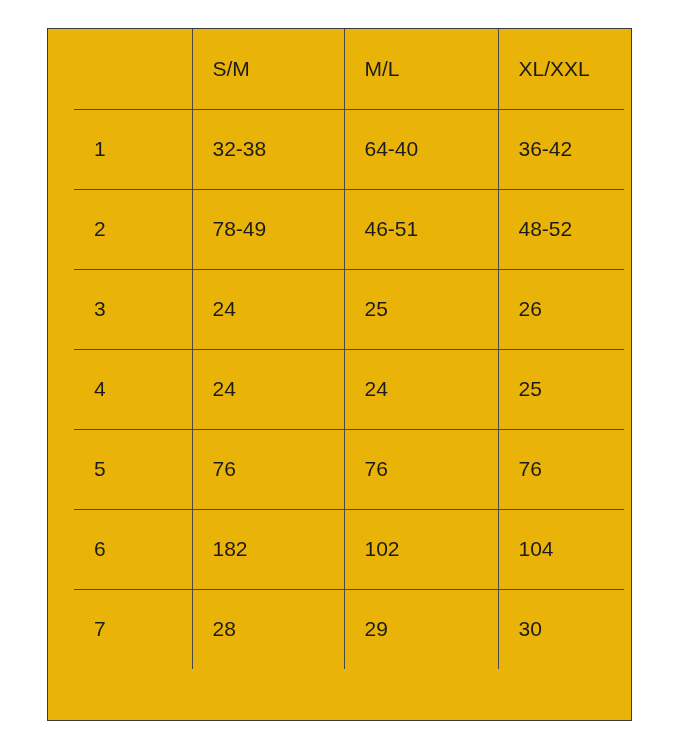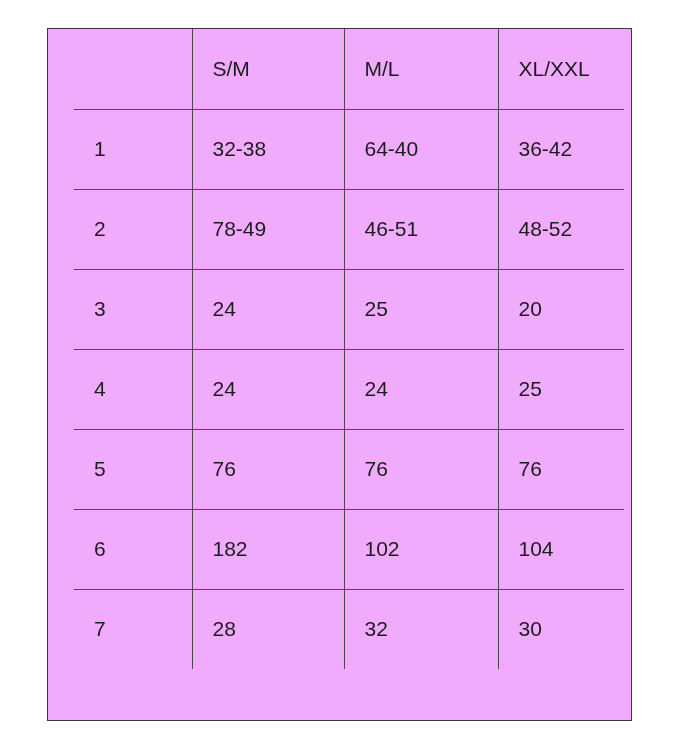"S/M" .table-frame { background: #f0abfc -> #eab308 }
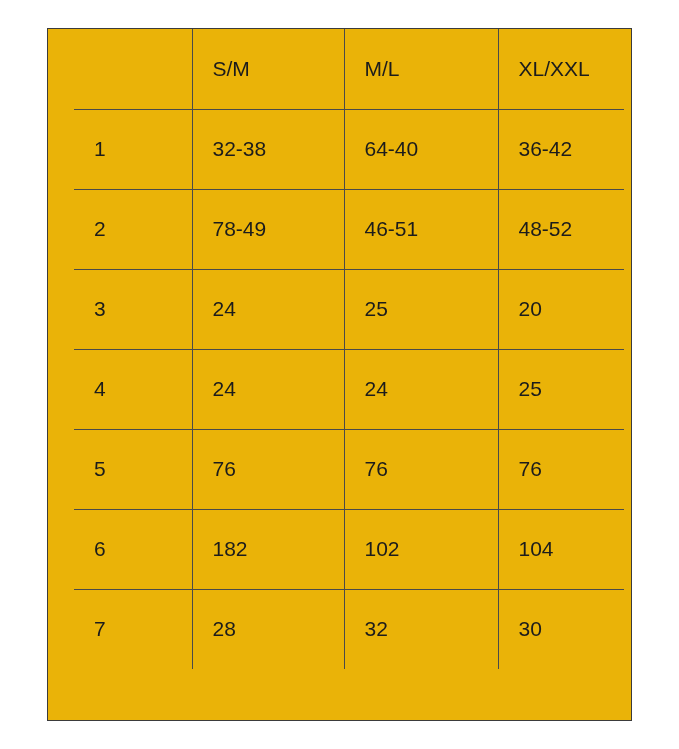"20" td.sep { text: 20 -> 26 }
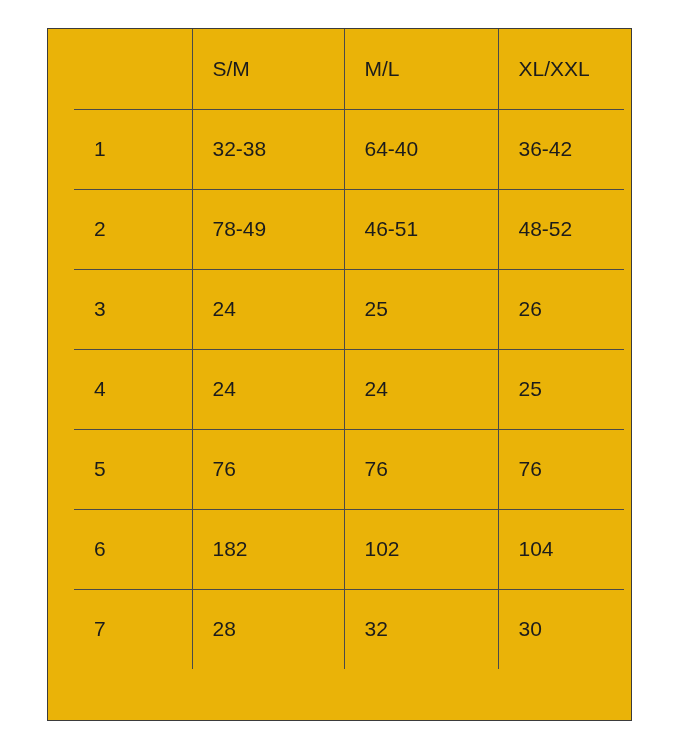"32" td.sep { text: 32 -> 29 }
